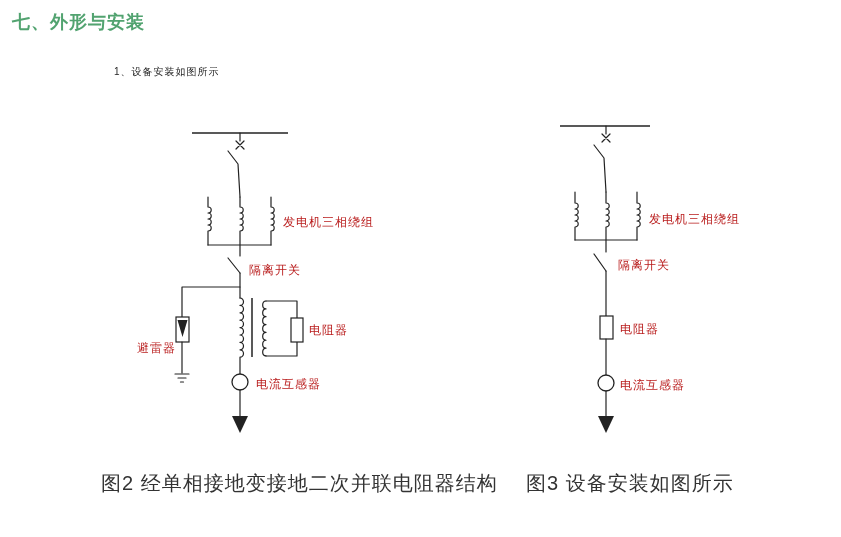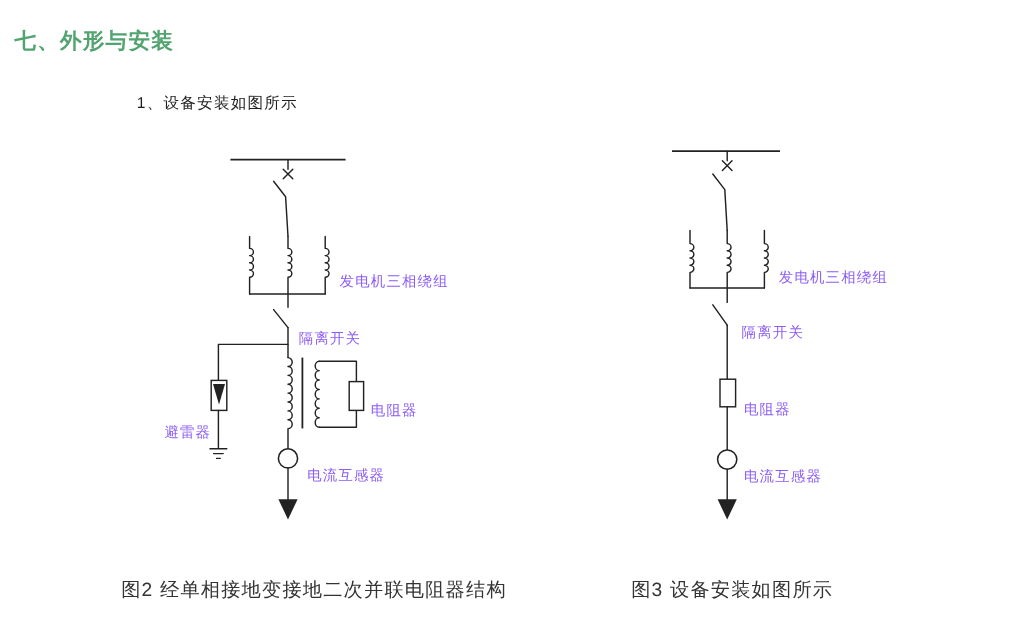"七、外形与安装" .abs { margin-top: 12px -> none }
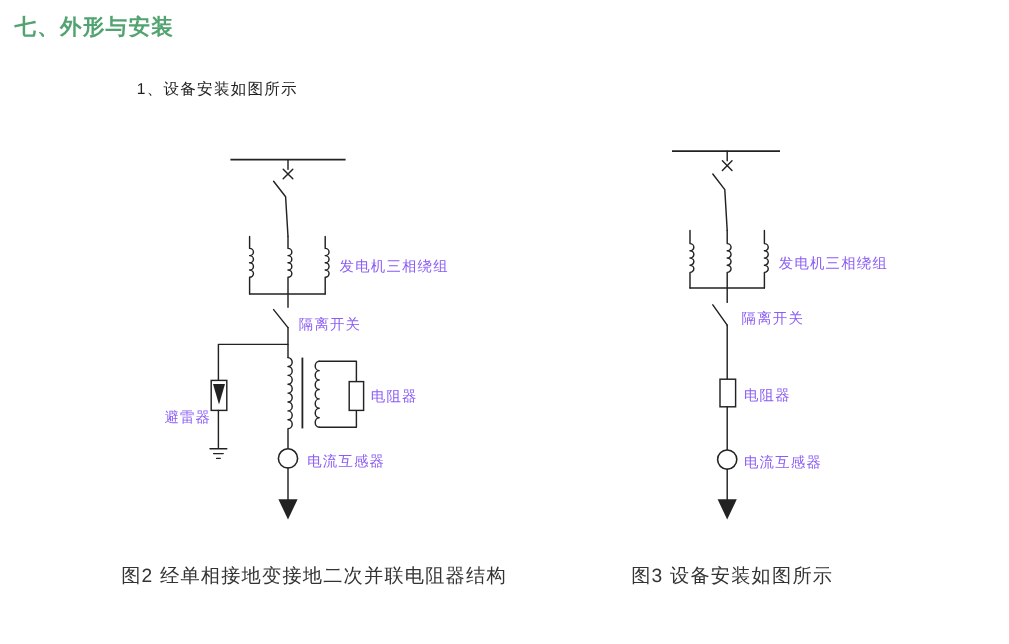"1、设备安装如图所示" .subtitle { font-size: 13px -> 10px }
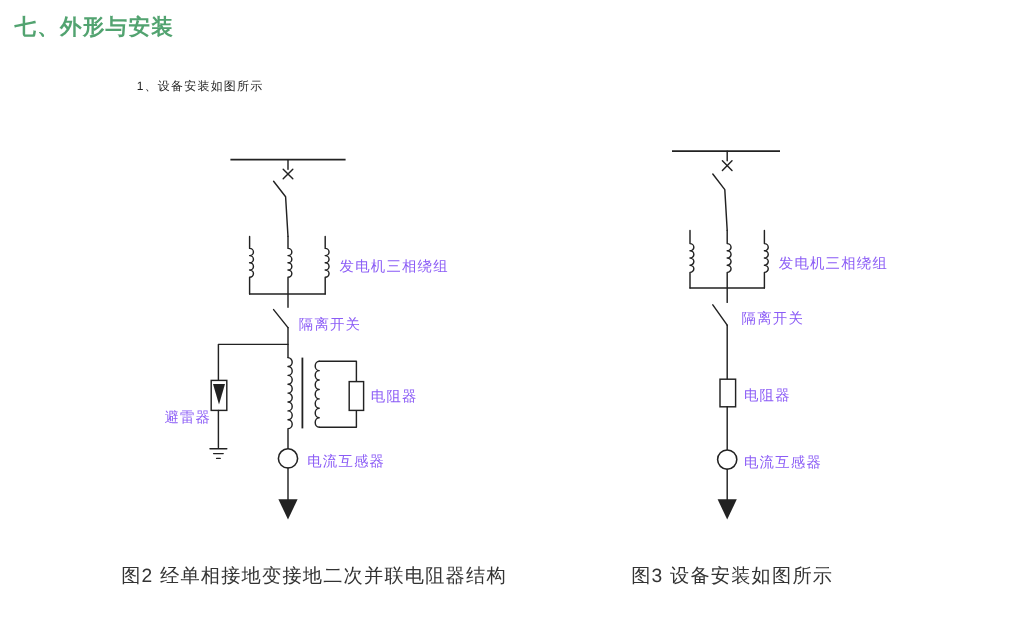"发电机三相绕组" .diagram-label { color: #8b5cf6 -> #b91c1c }
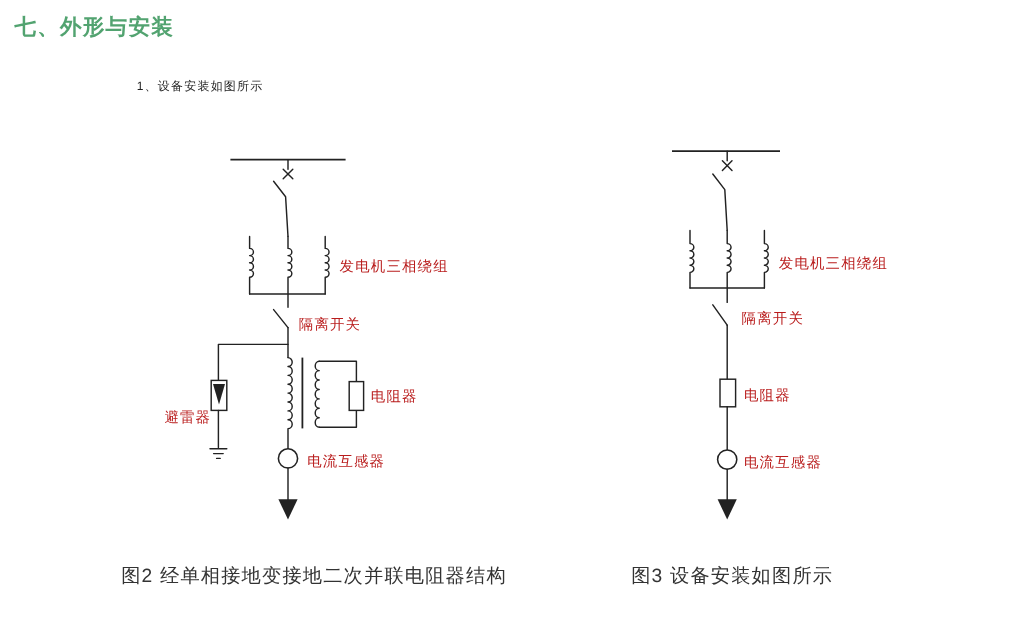"图2 经单相接地变接地二次并联电阻器结构" .caption { font-size: 16px -> 20px }
